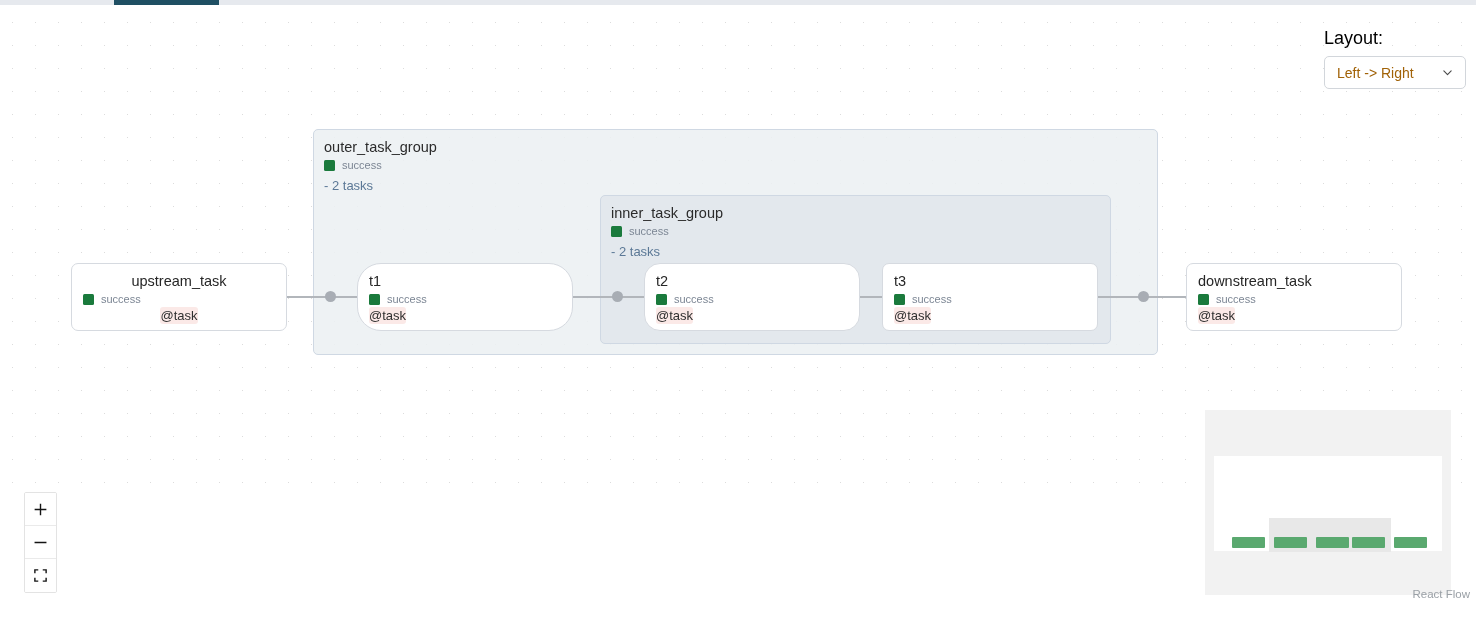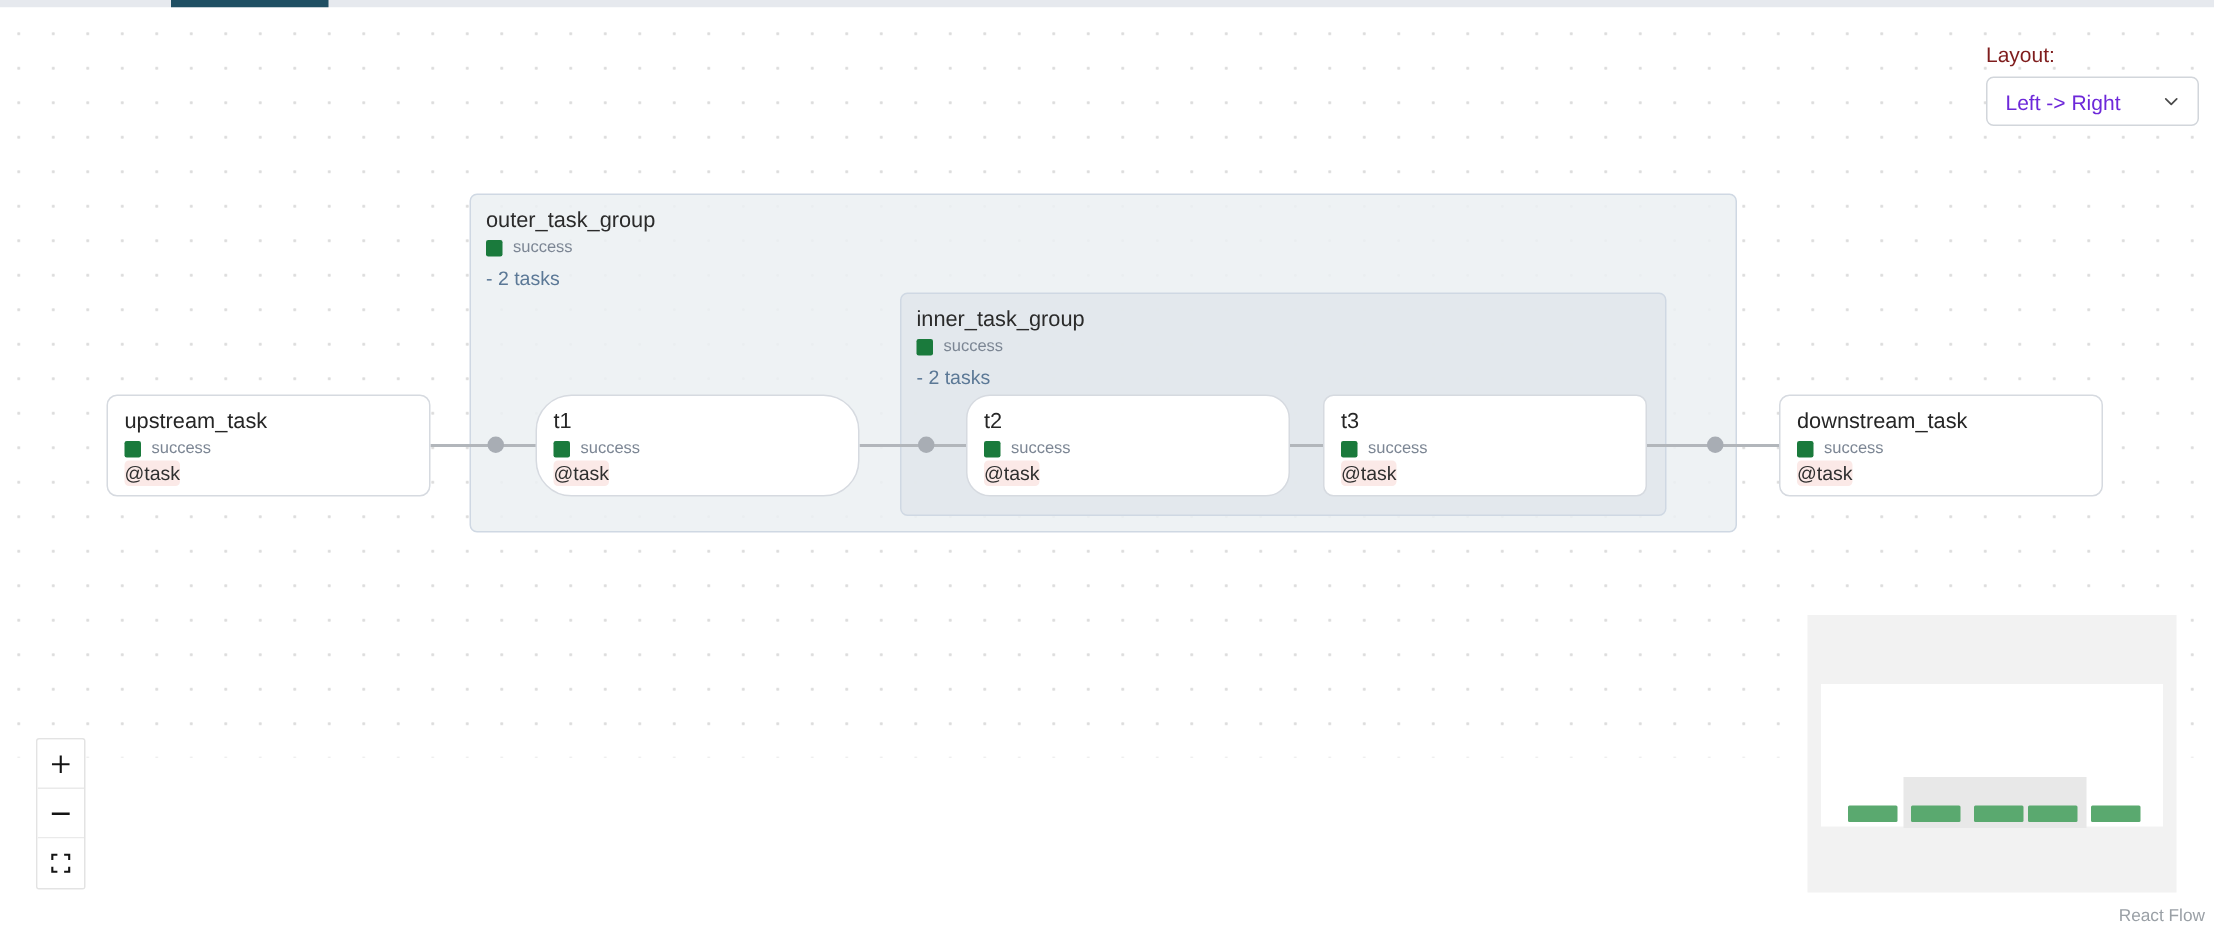"Layout:" .layout-label { color: #7f1d1d -> #000000; font-size: 14px -> 18px }
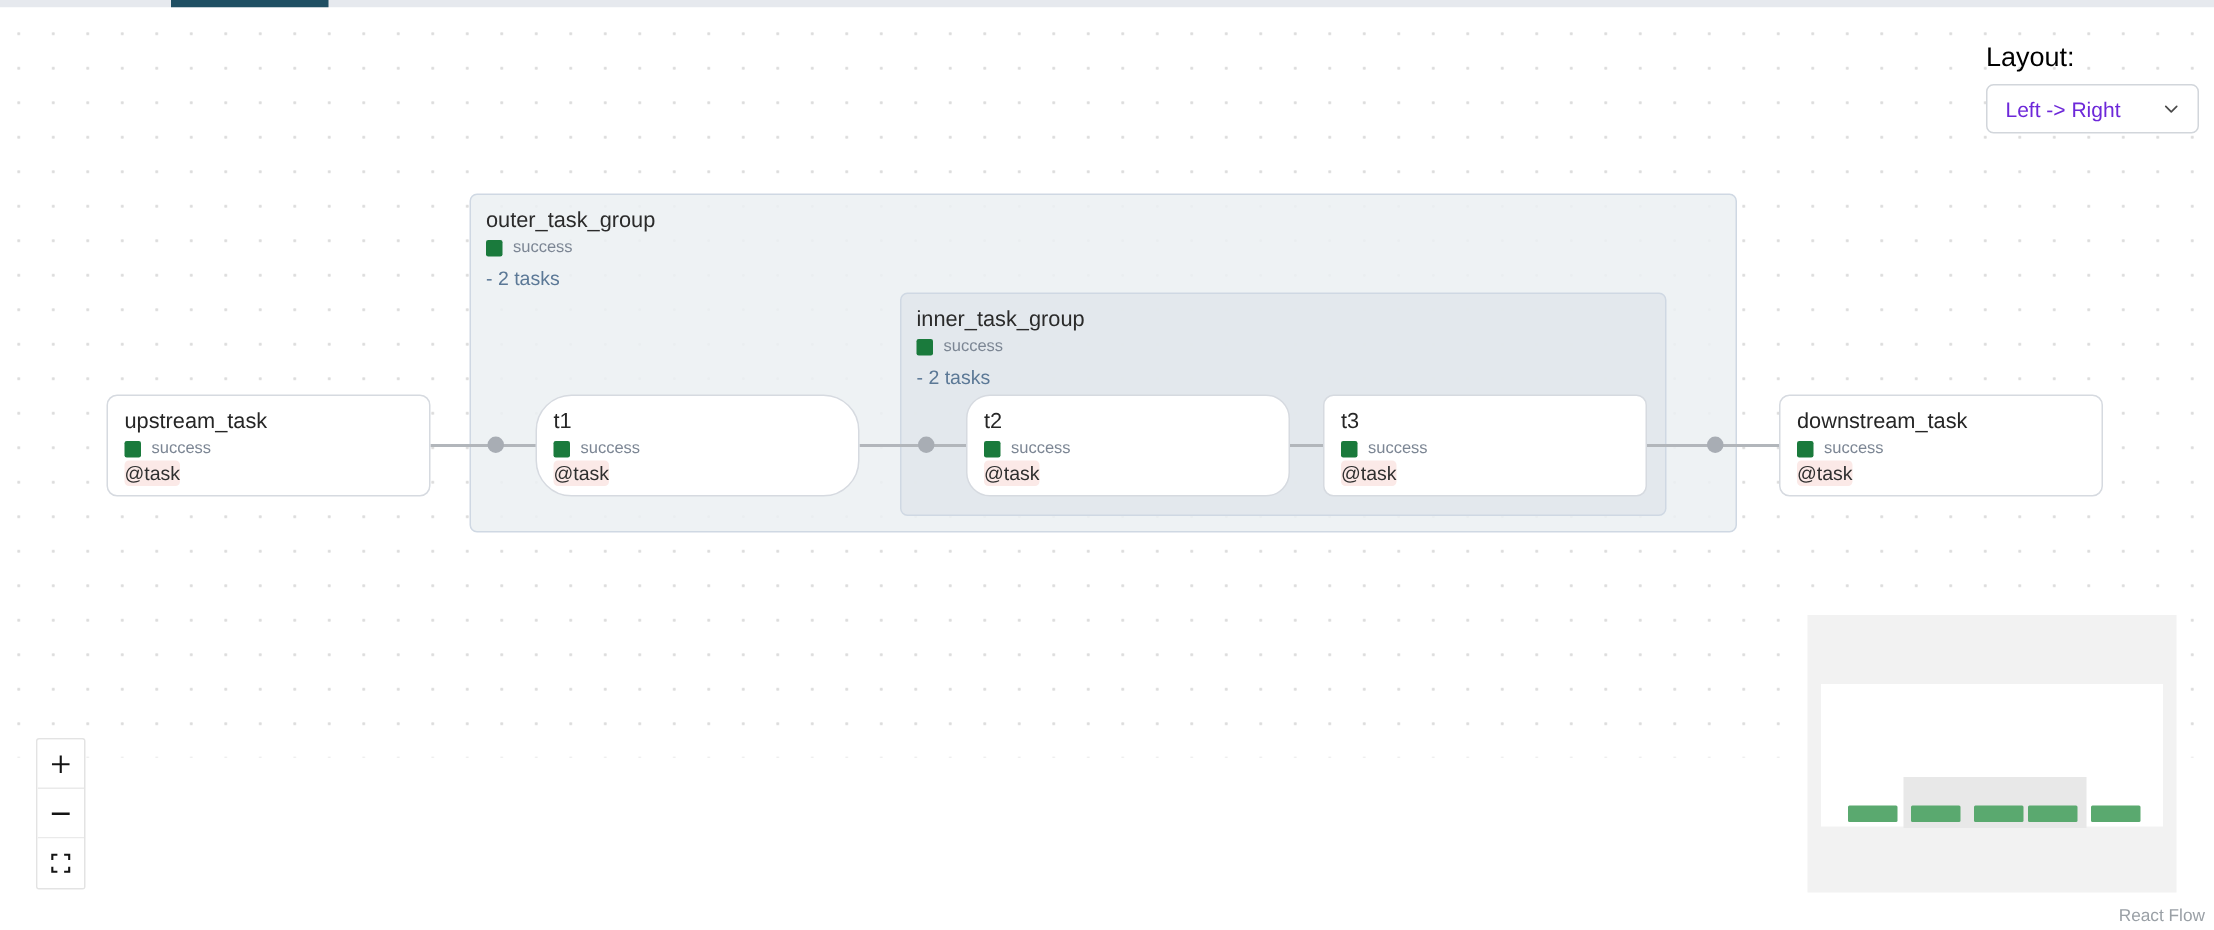"Left -> Right" .layout-select-value { color: #6d28d9 -> #a16207 }
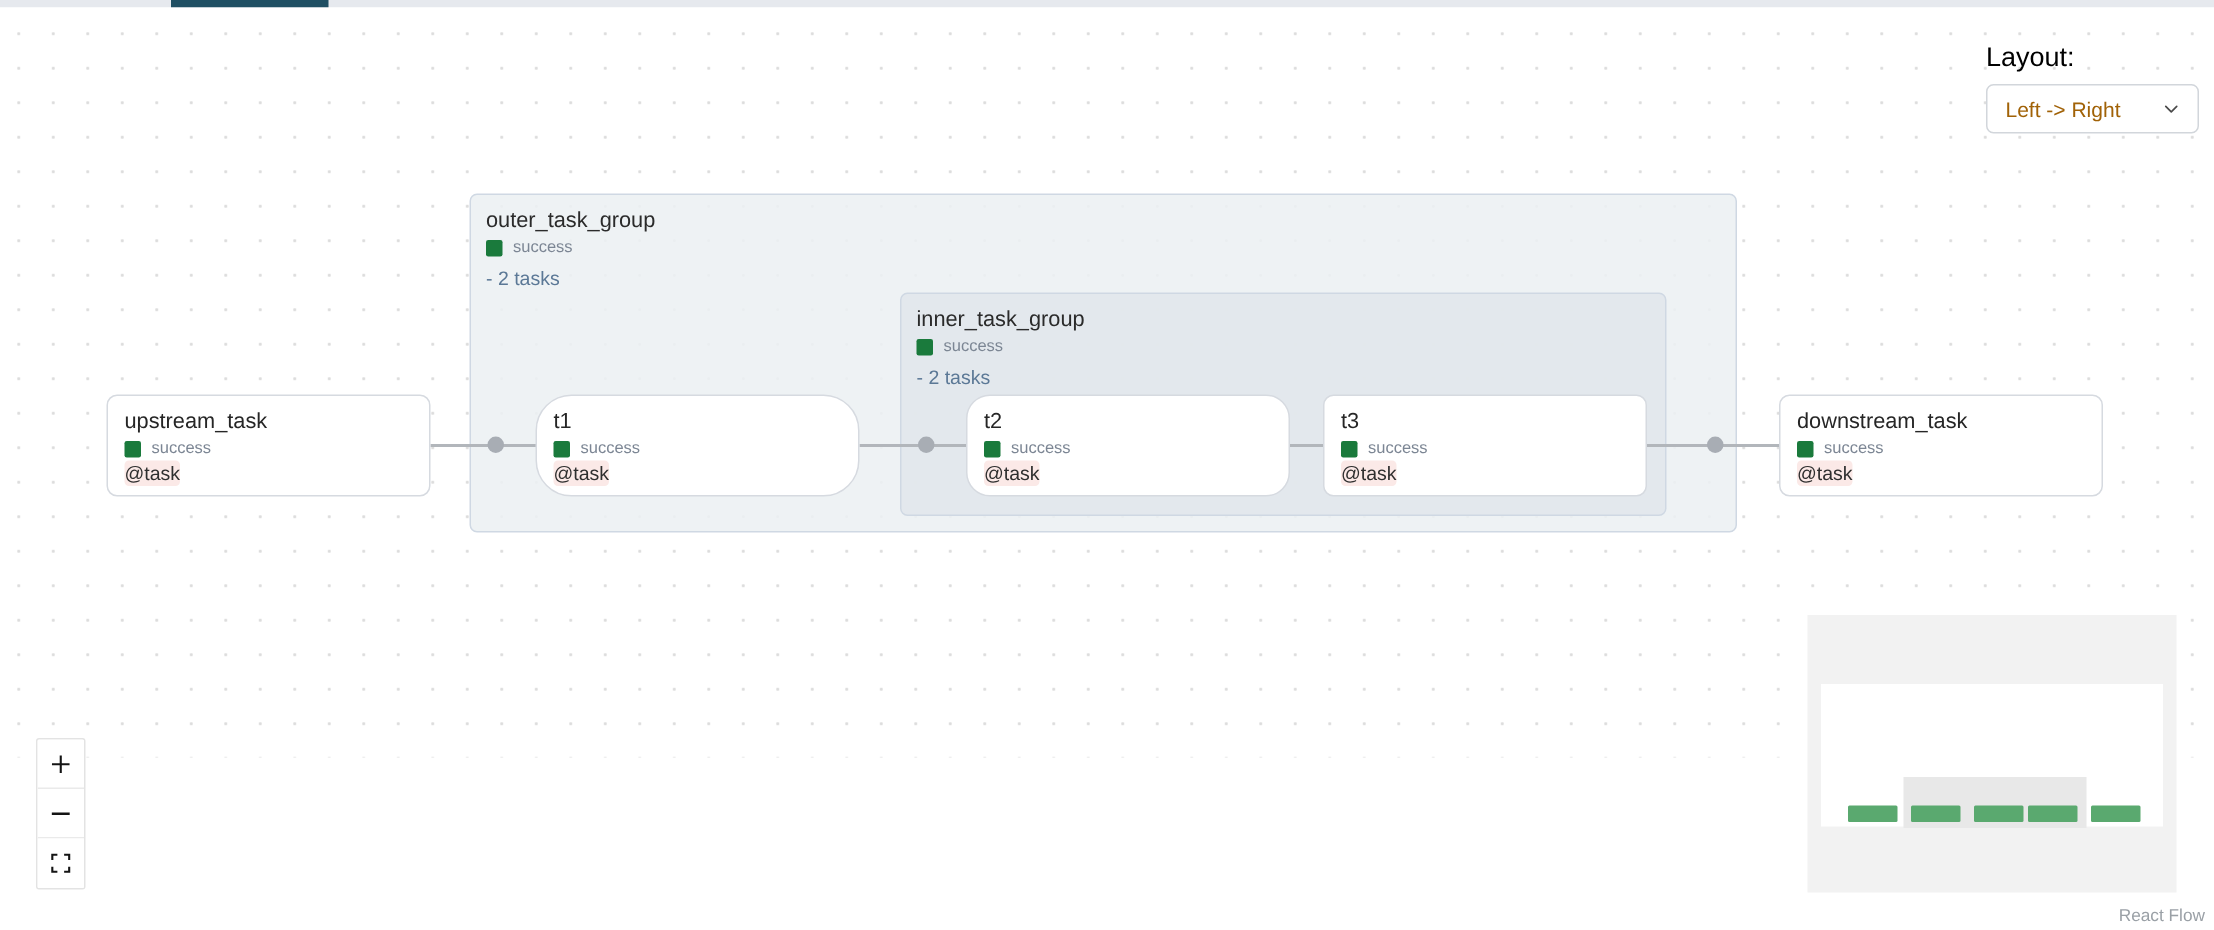"upstream_task" .n-upstream { text-align: none -> center }
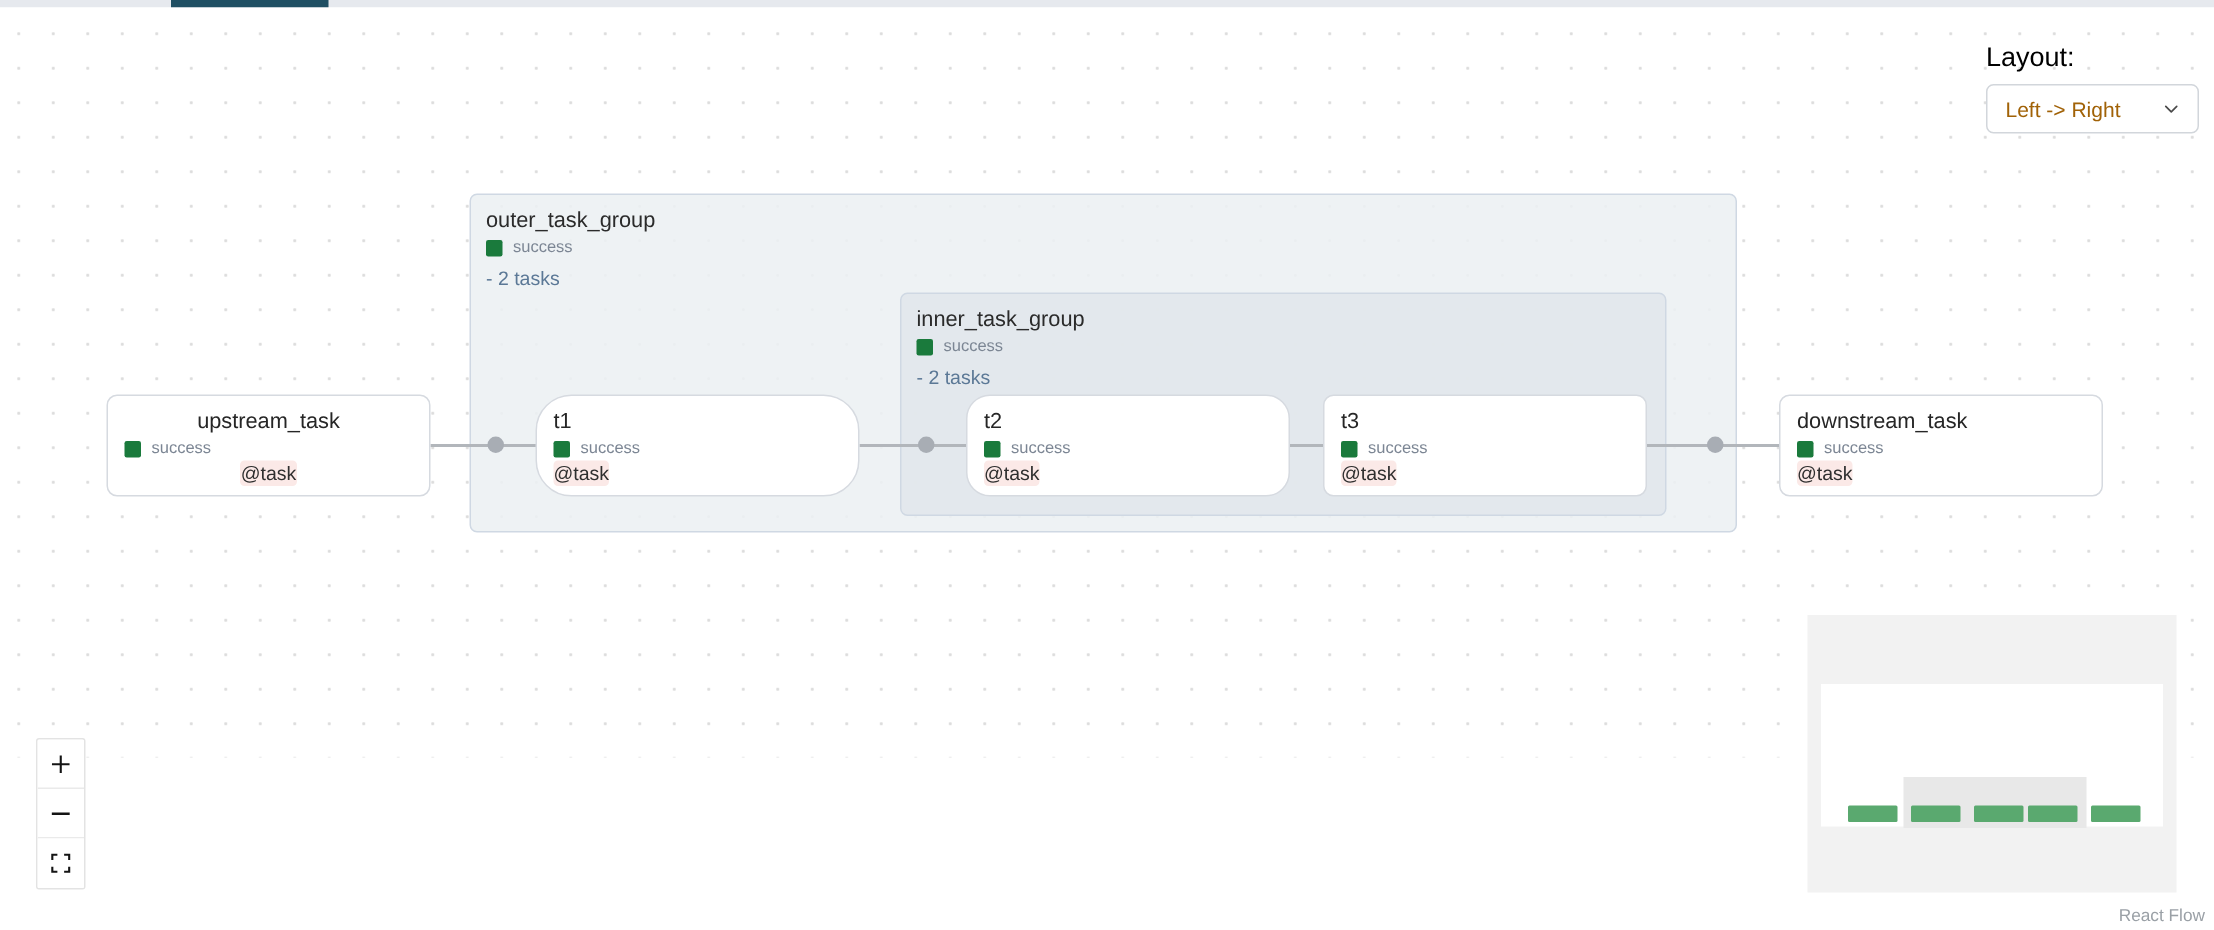"React Flow" .attribution { bottom: 3px -> 20px }
